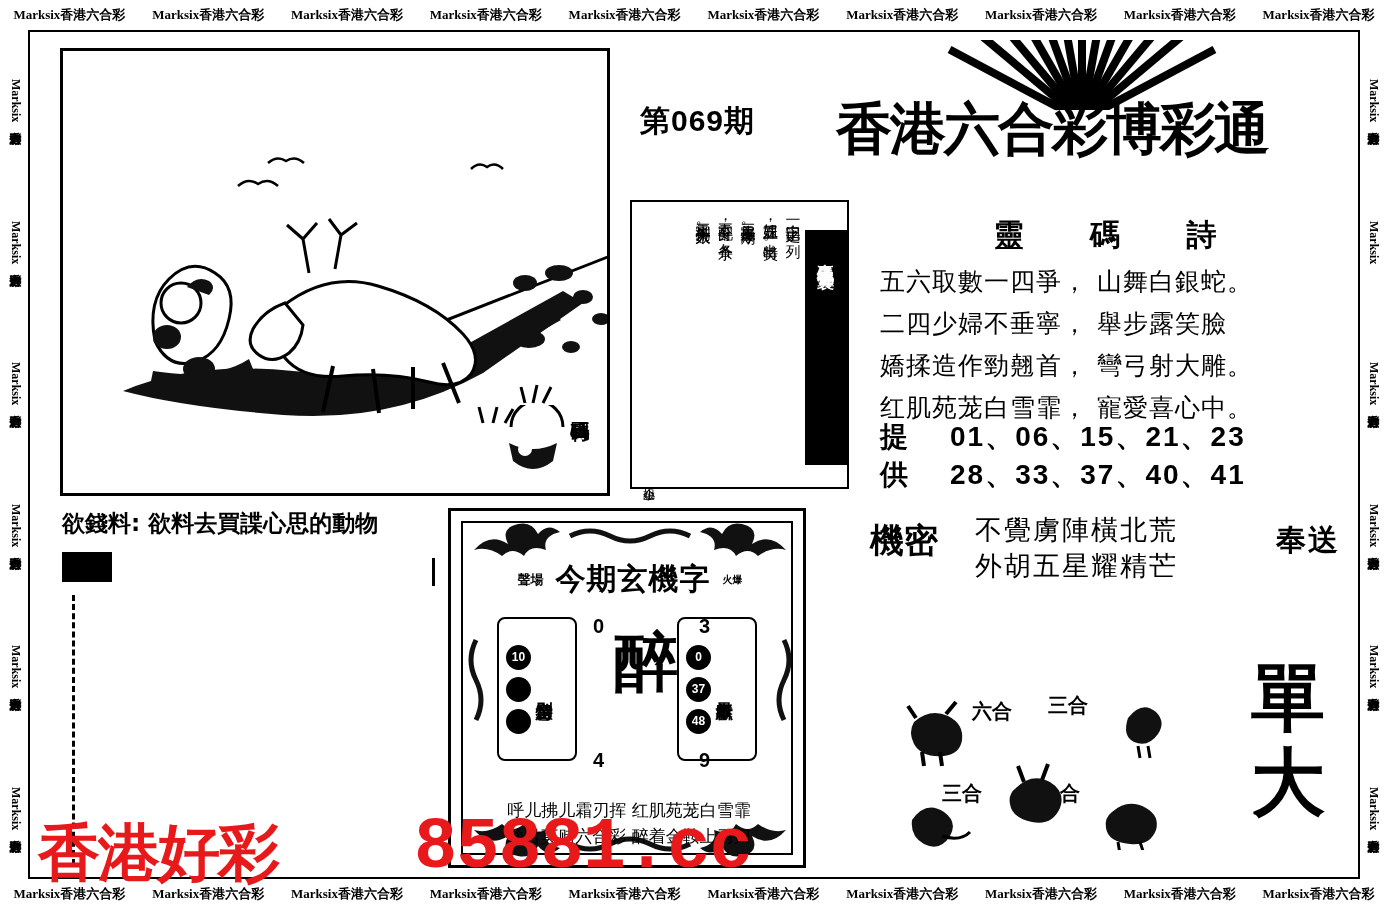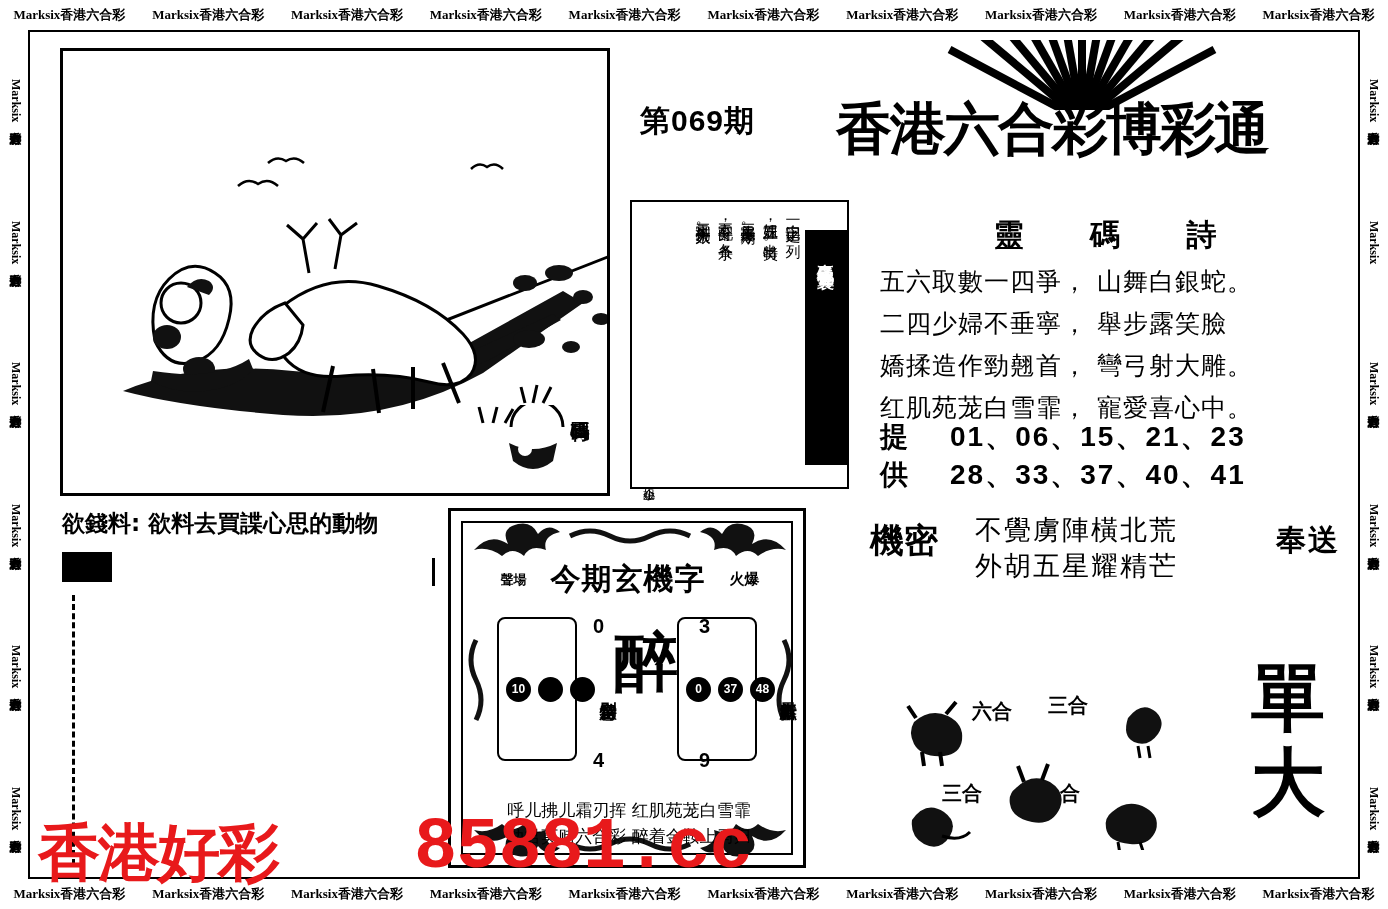"聲場" .xj-head { gap: 24px -> 12px }
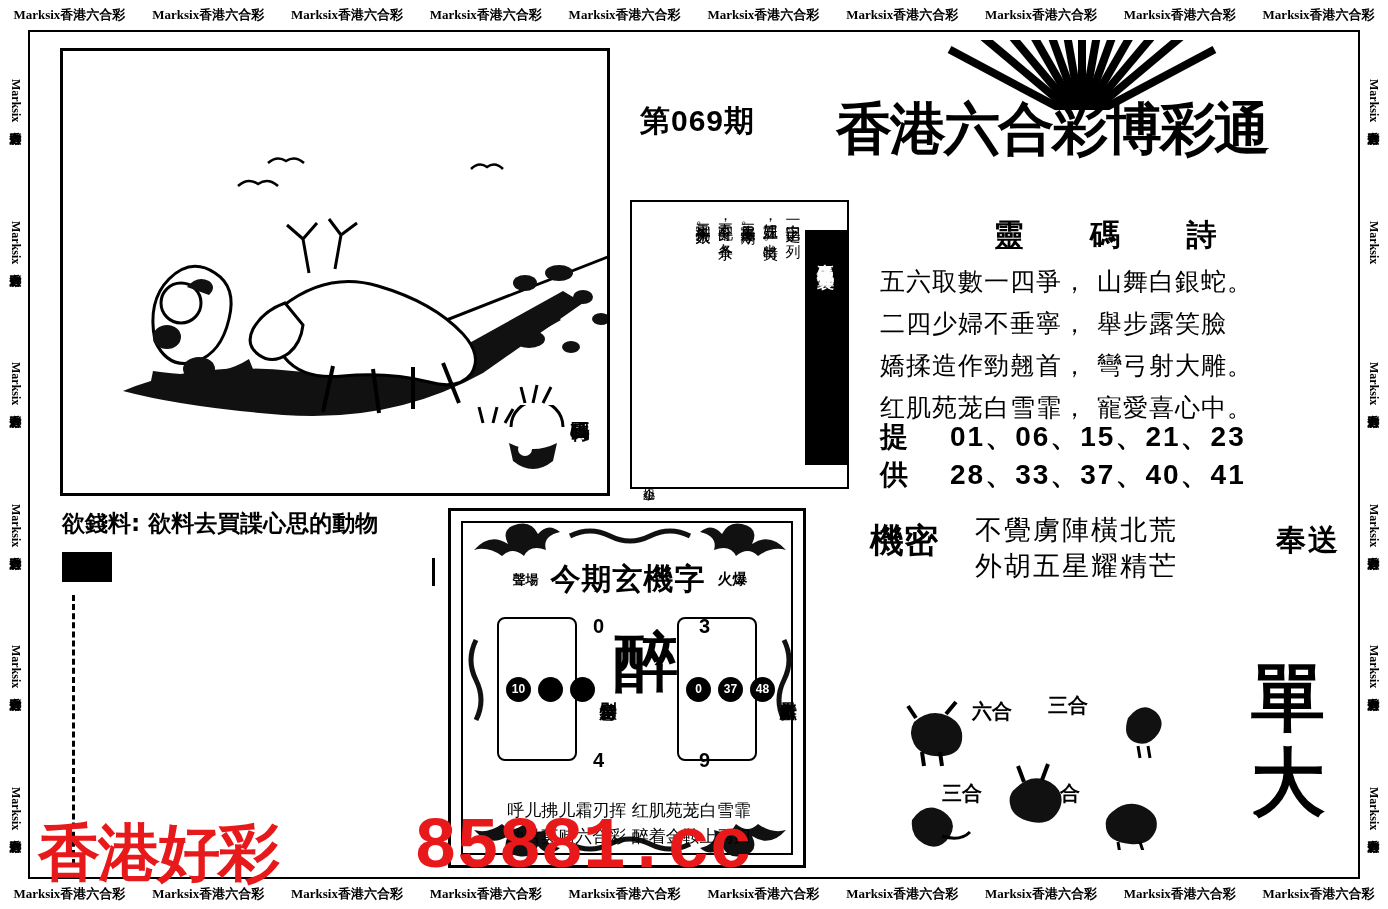"火爆" .xj-huo { font-size: 15px -> 10px }
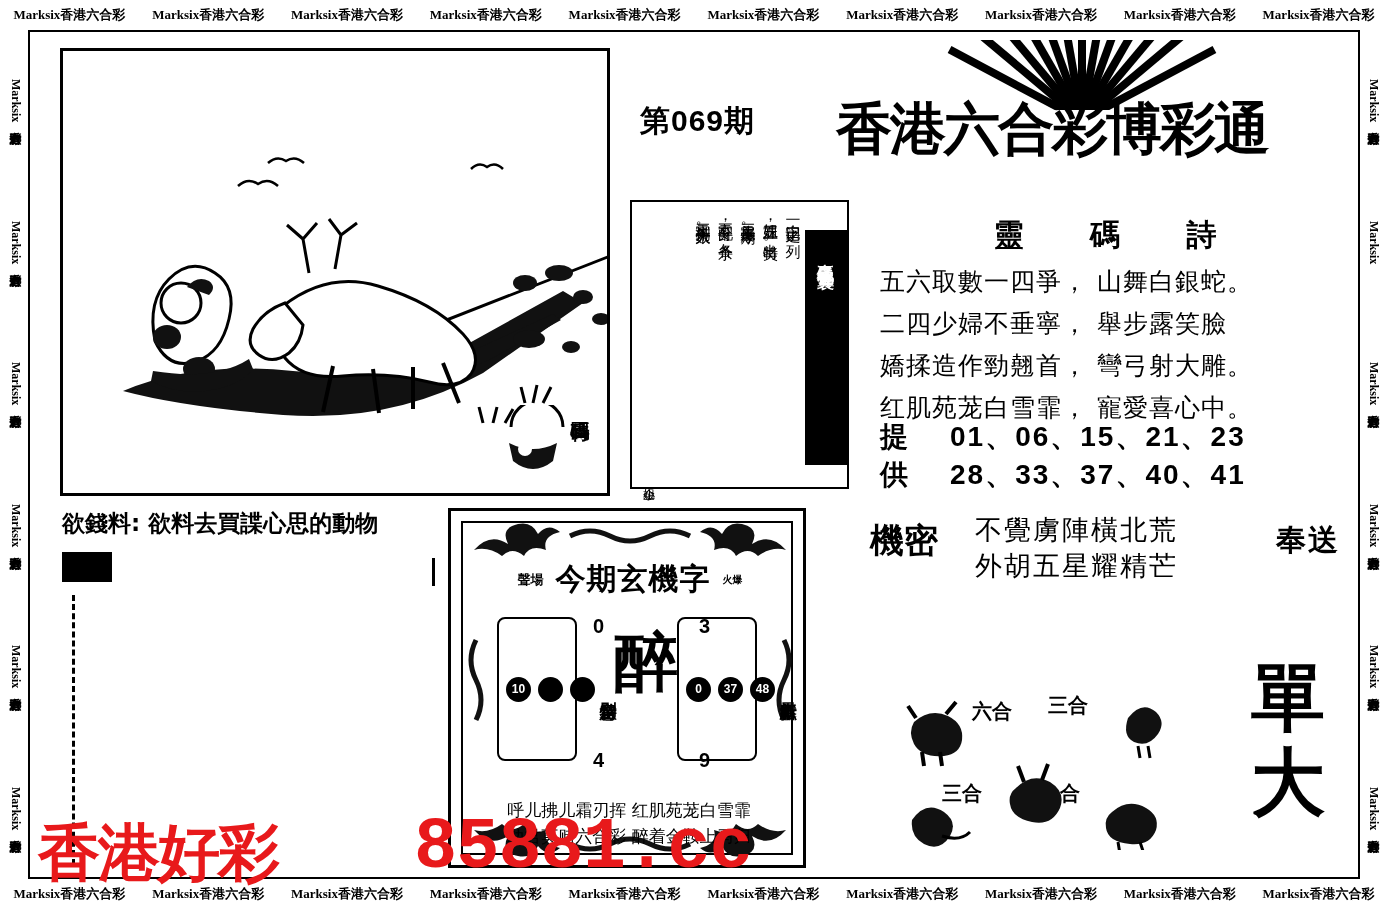"10" .ball-col { flex-direction: row -> column }
